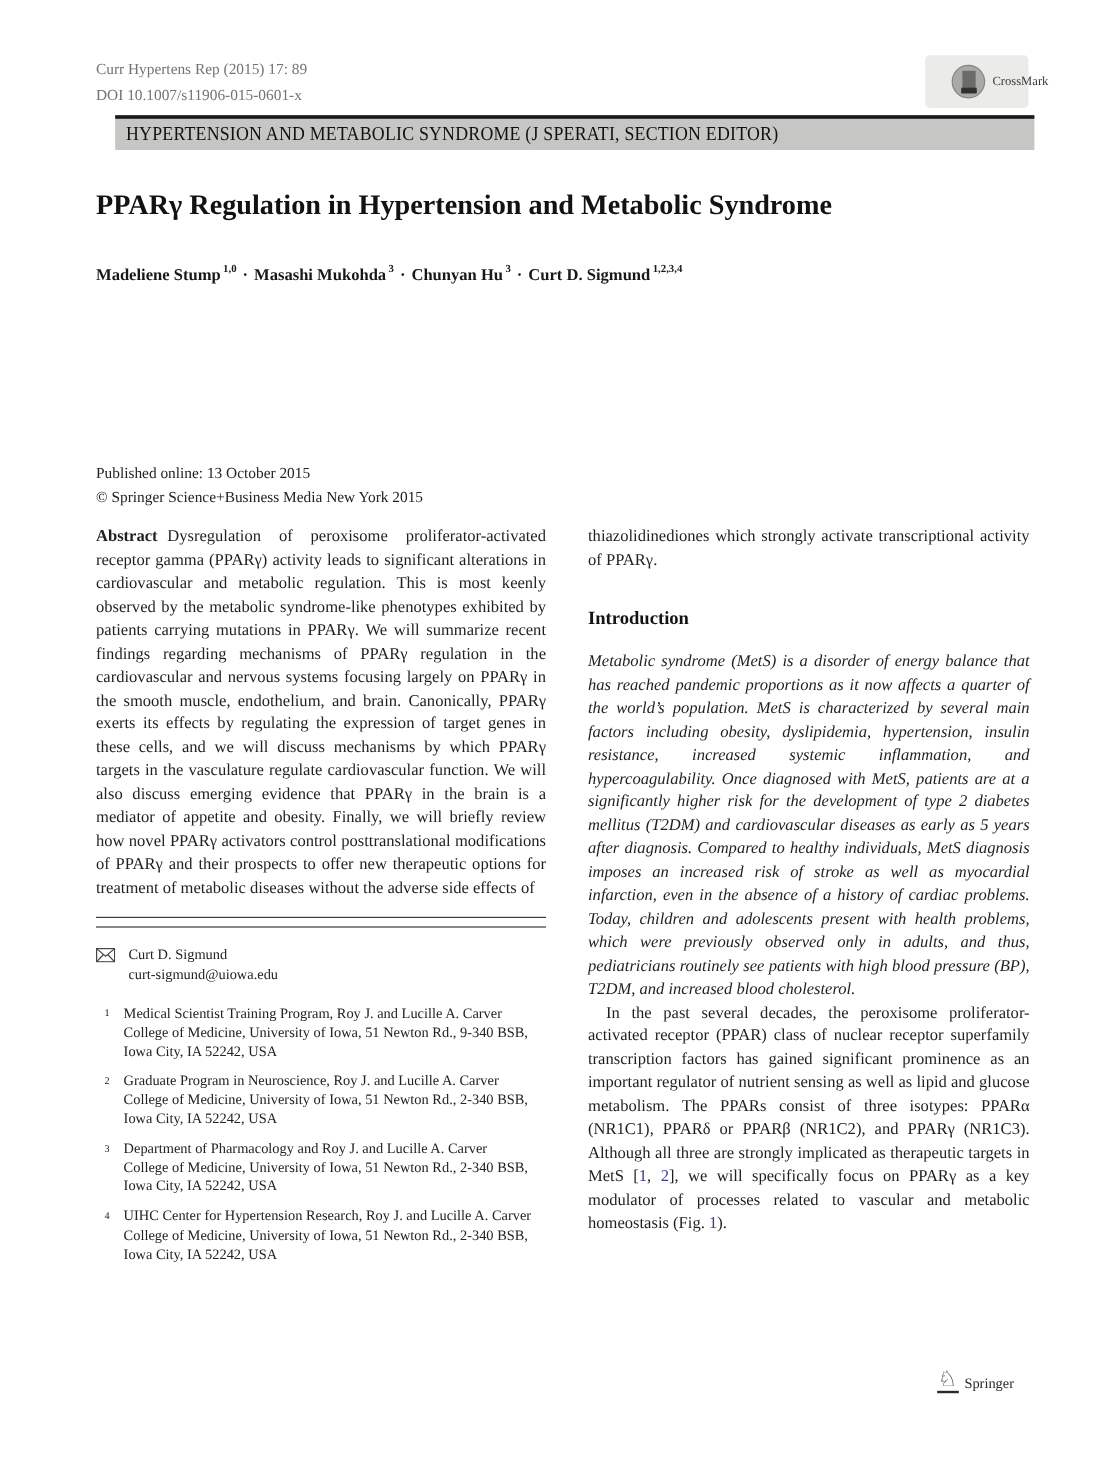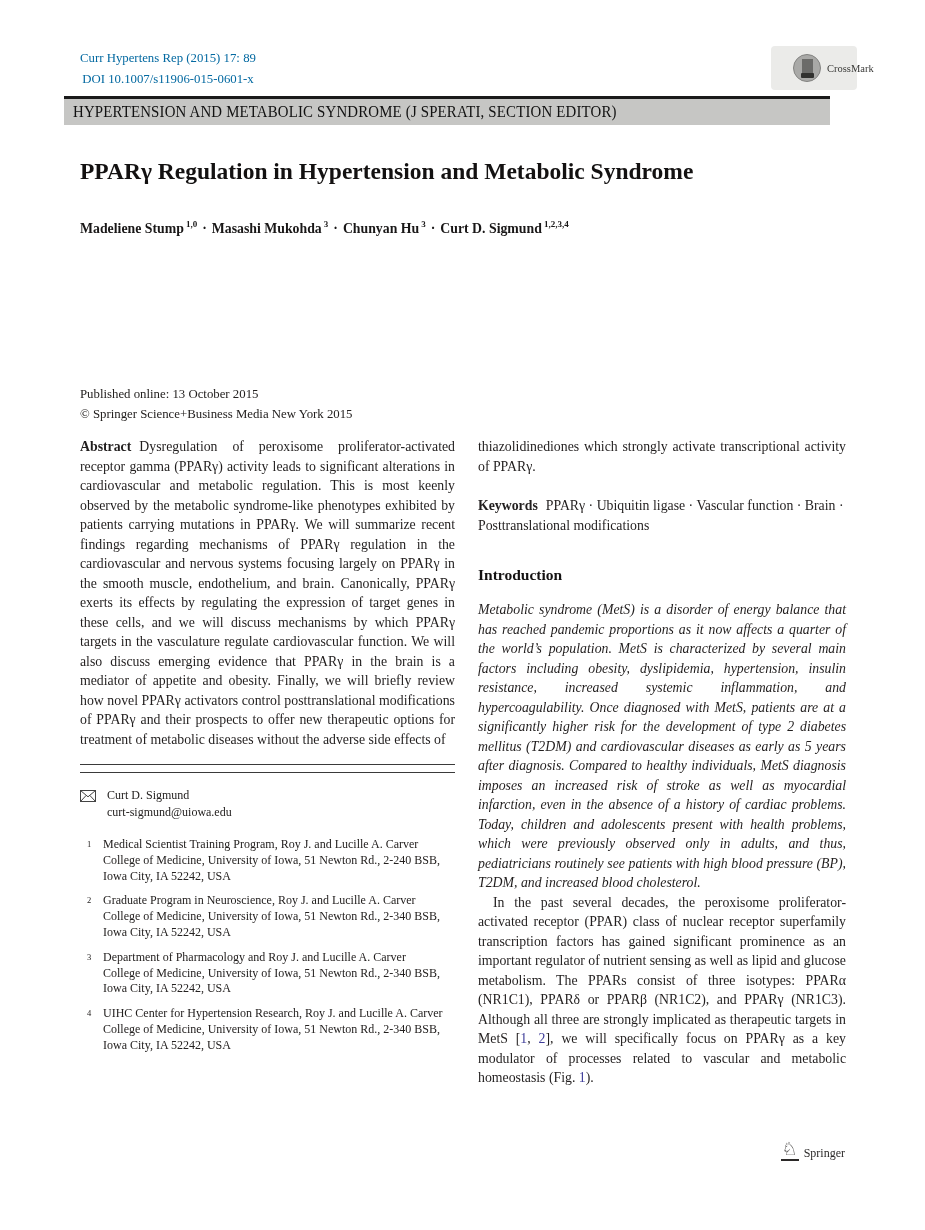"Curr Hypertens Rep (2015) 17:" .pub-ref { color: #0369a1 -> #737373; text-align: center -> none }
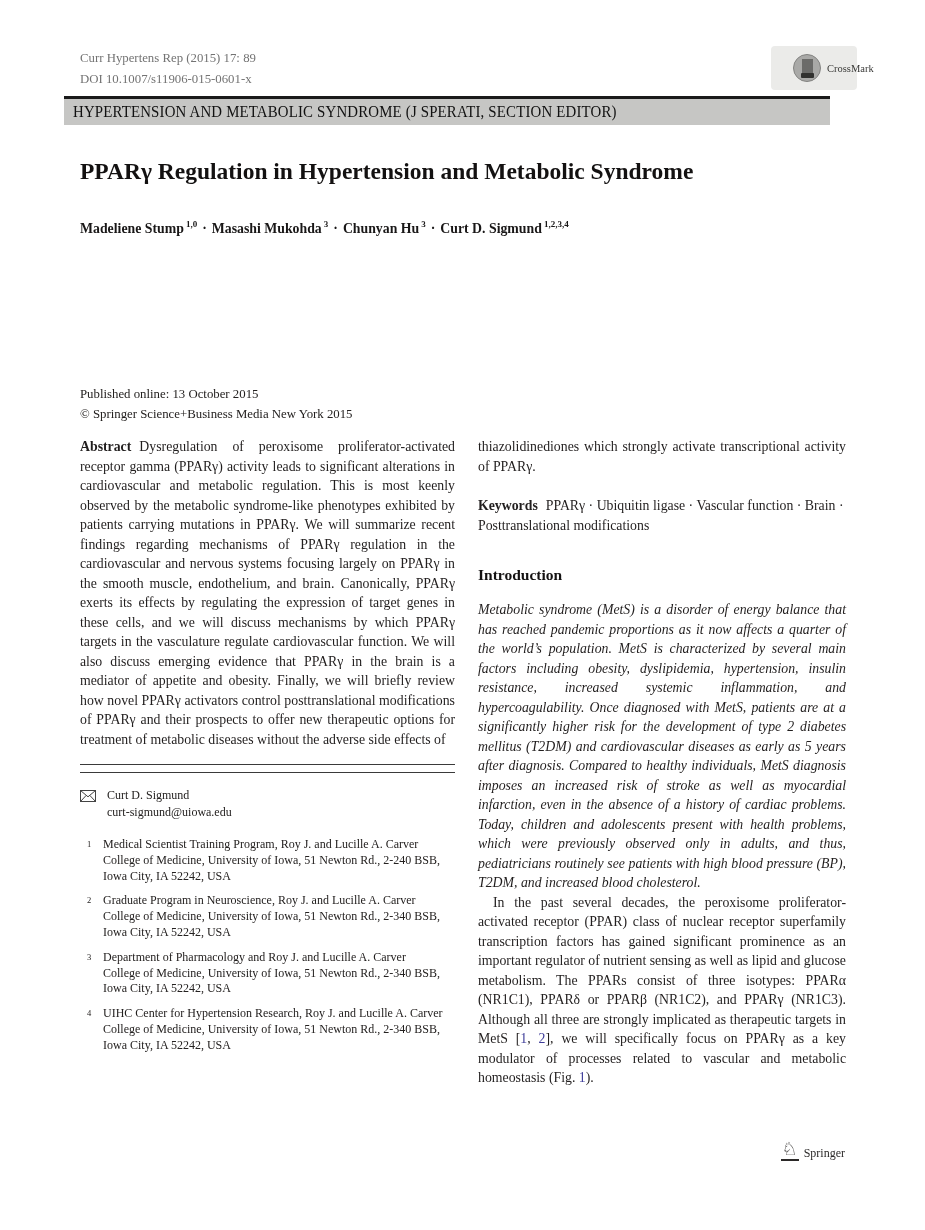"HYPERTENSION AND METABOLIC SYNDROME (J" .banner { left: 64px -> 96px }
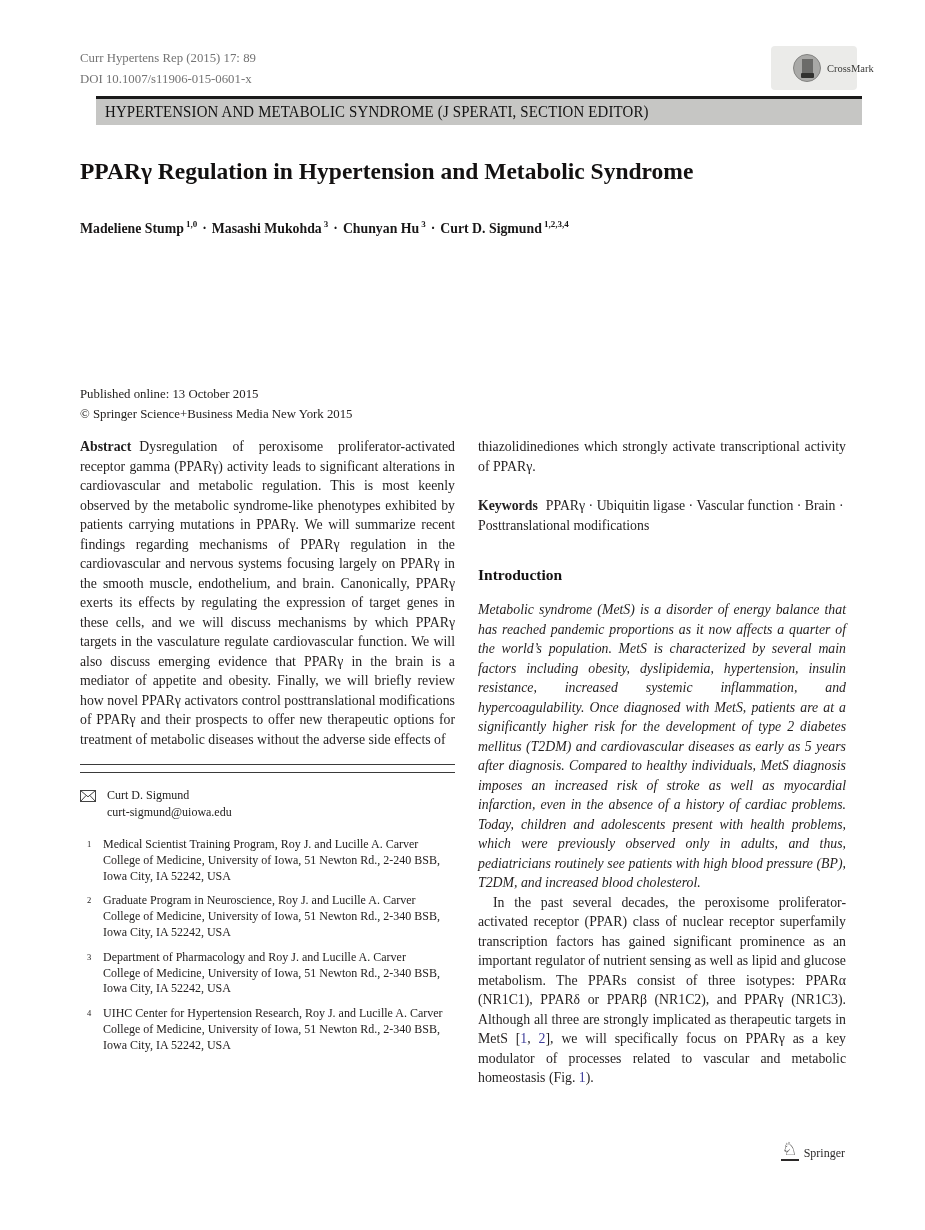"Abstract Dysregulation of peroxisome" .columns { gap: 23px -> 35px }
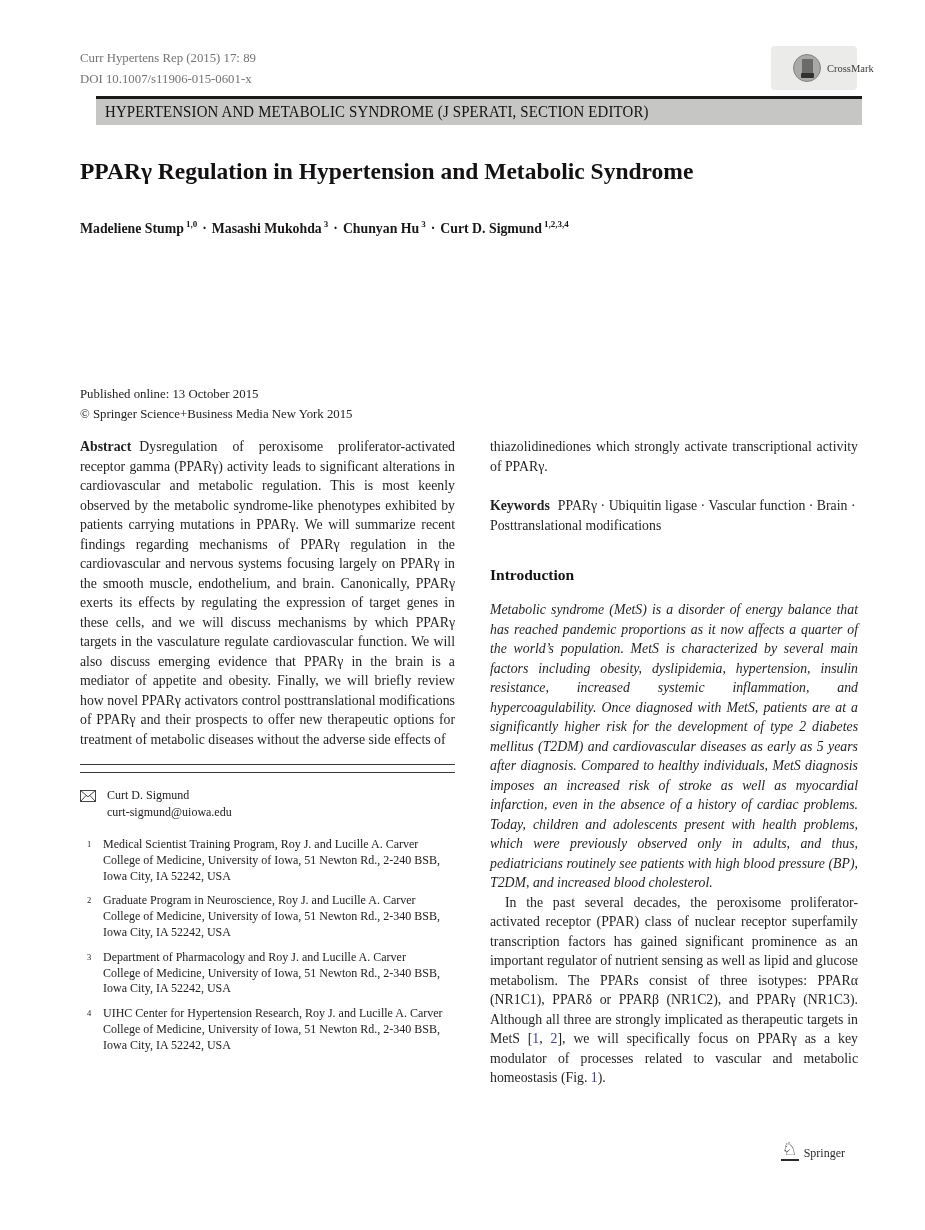"Keywords PPARγ · Ubiquitin ligase" p.body-text { html: <p><b>Keywords</b><span>PPARγ · Ubiquitin ligase · Vascular function · Brain · Posttranslational modifications</span></p> -> none }
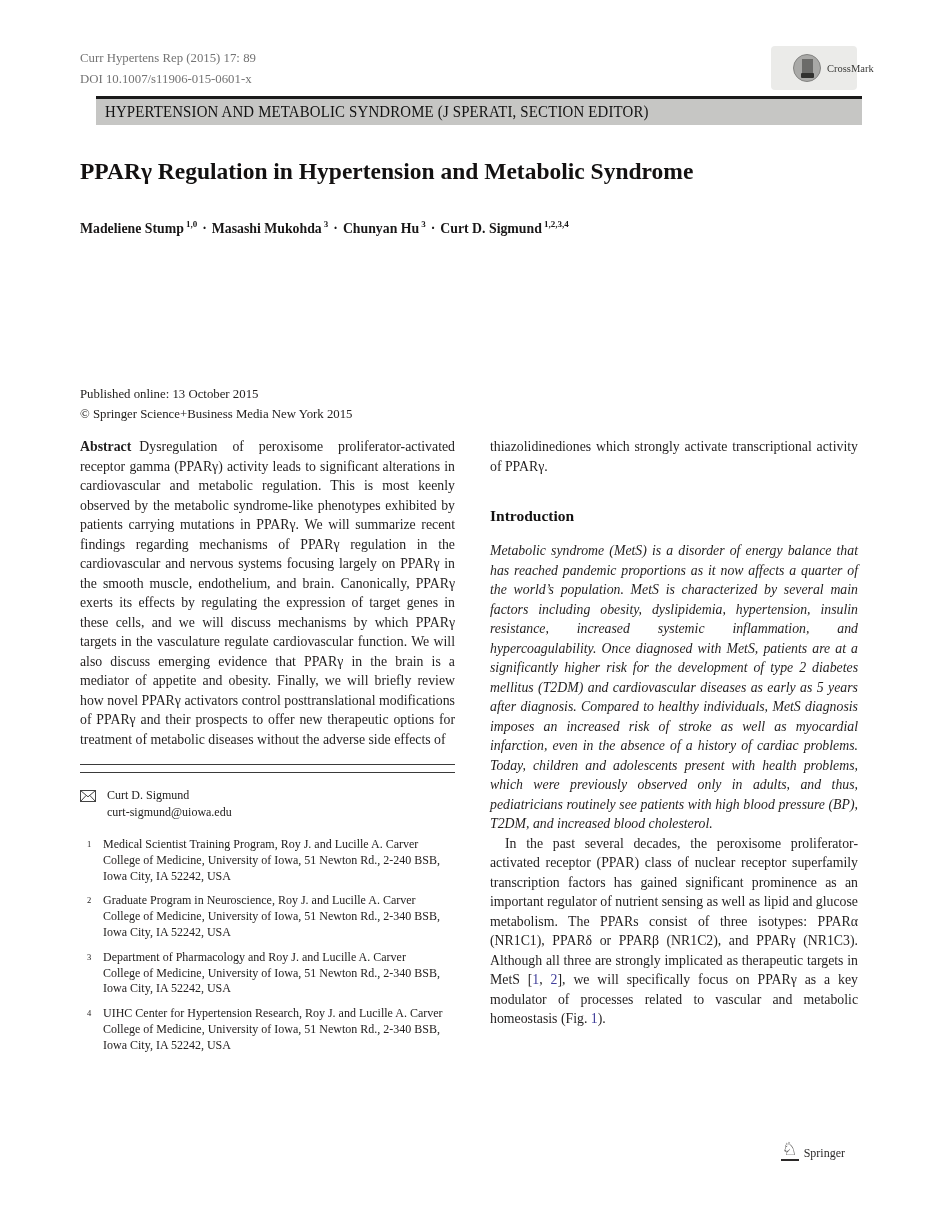"Medical Scientist Training Program, Roy" span { text: 2-240 -> 9-340 }
